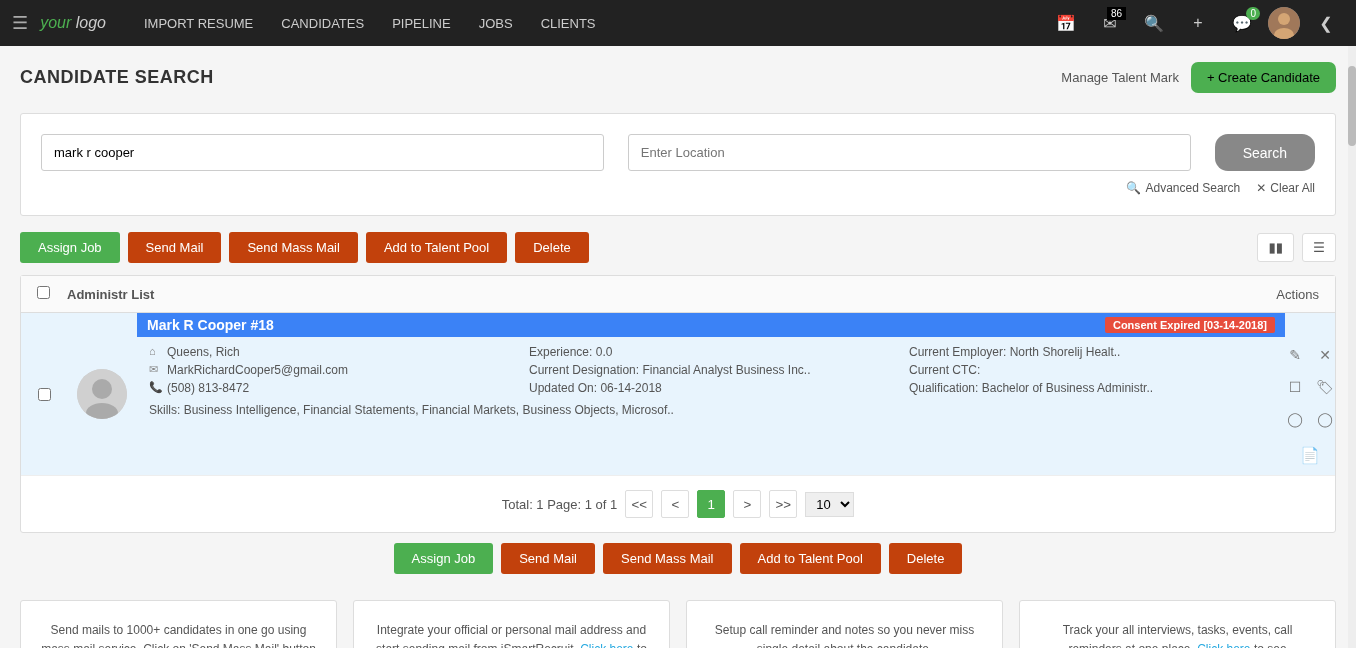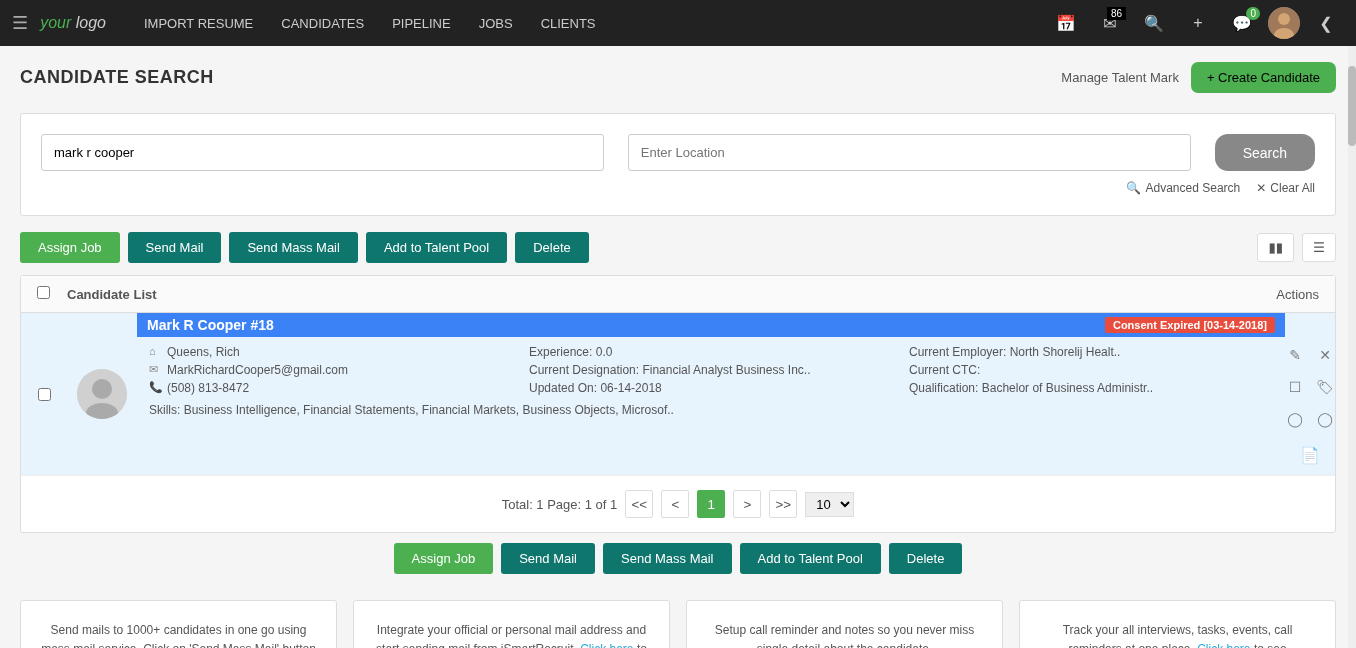"Send Mail" .btn-gray { background: #0f766e -> #c2410c }
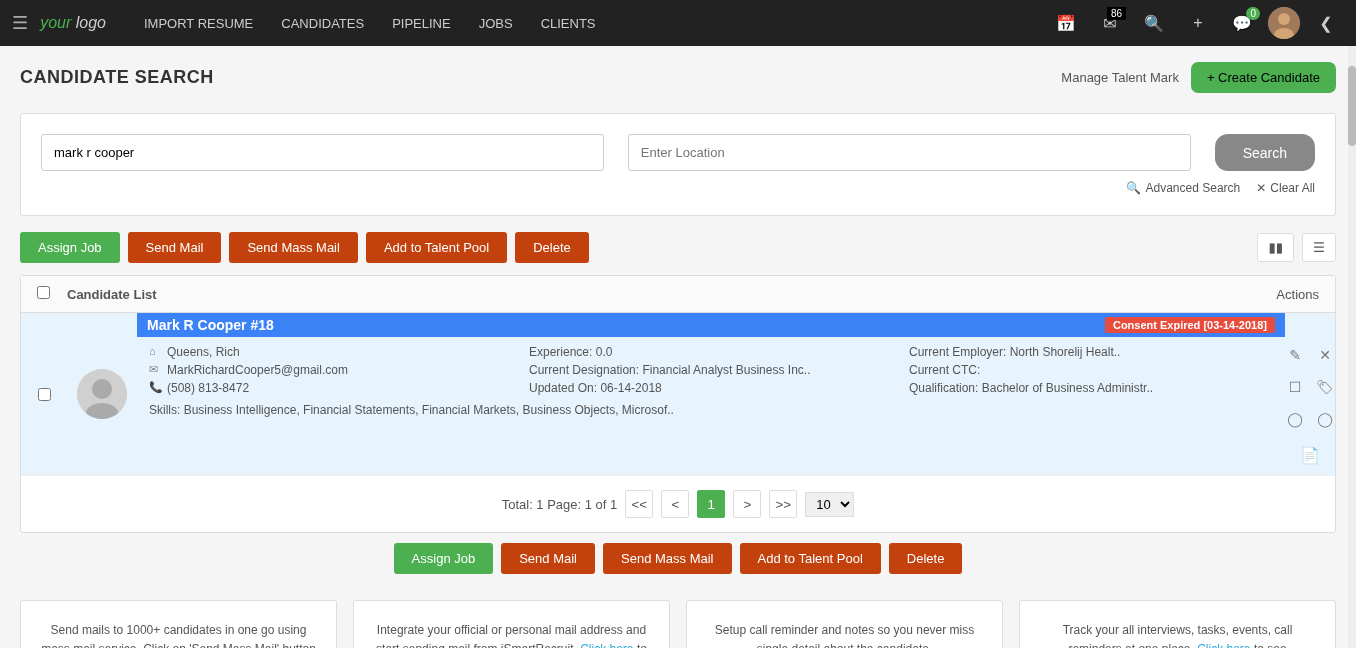"Candidate List" div.table-header-title { text: Candidate -> Administr }
